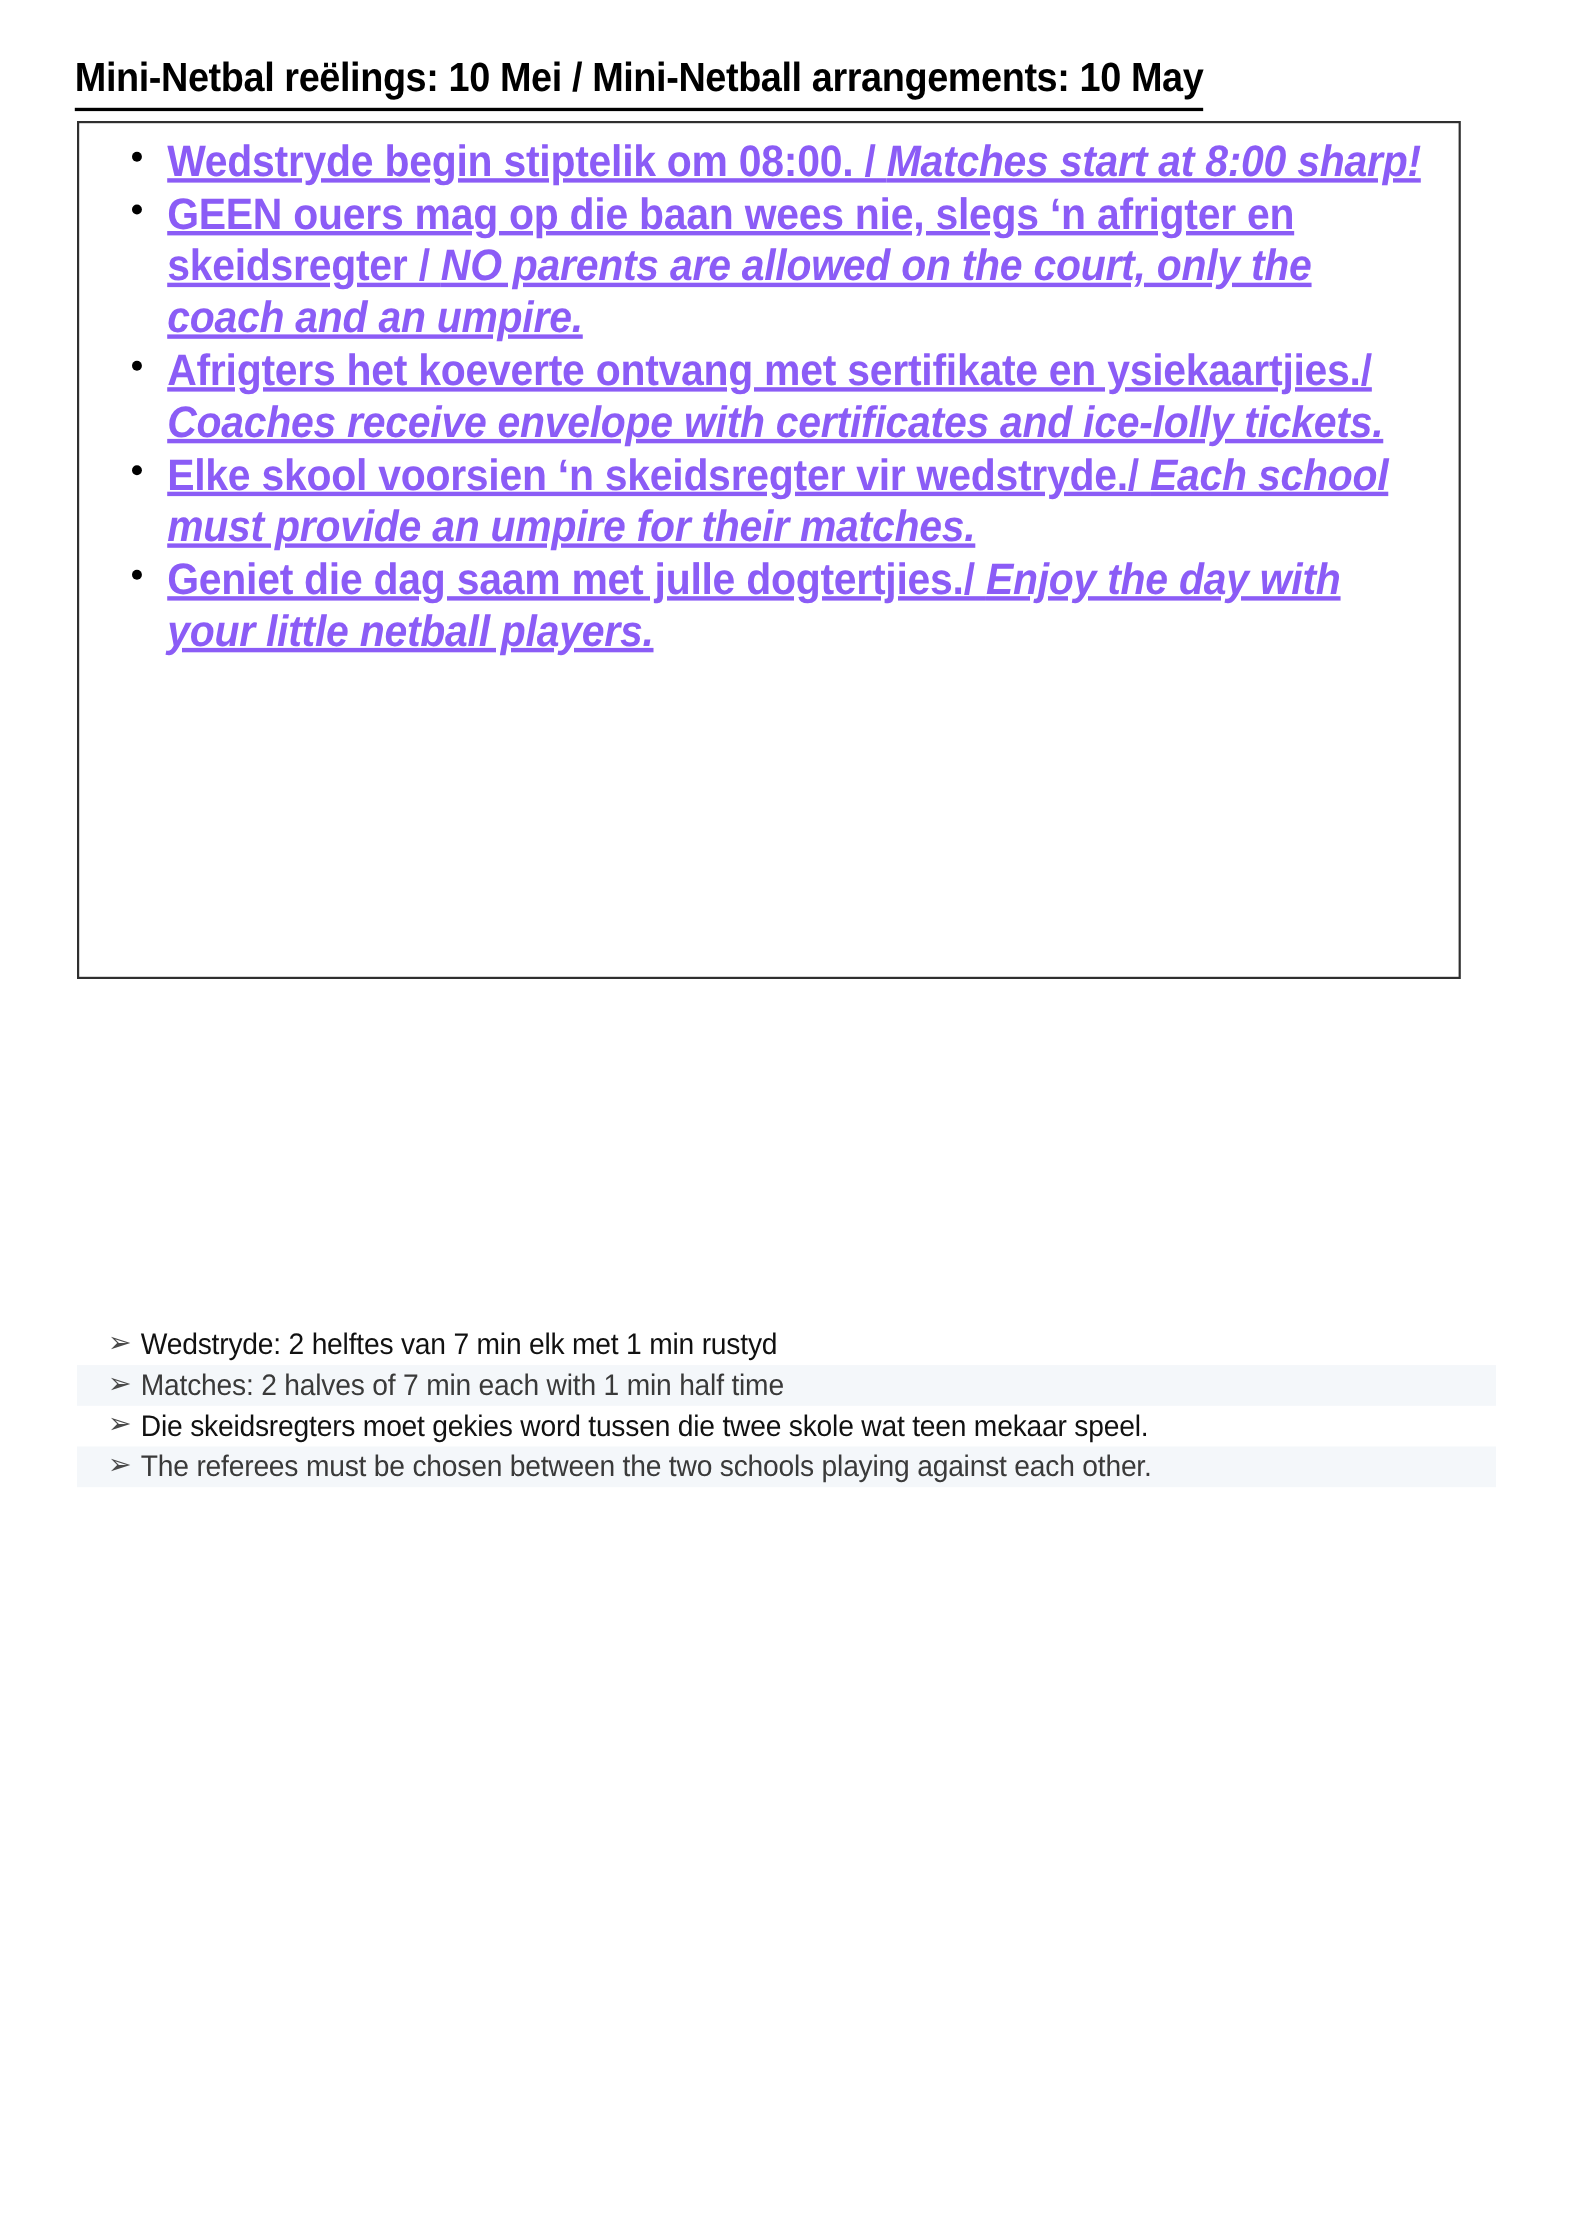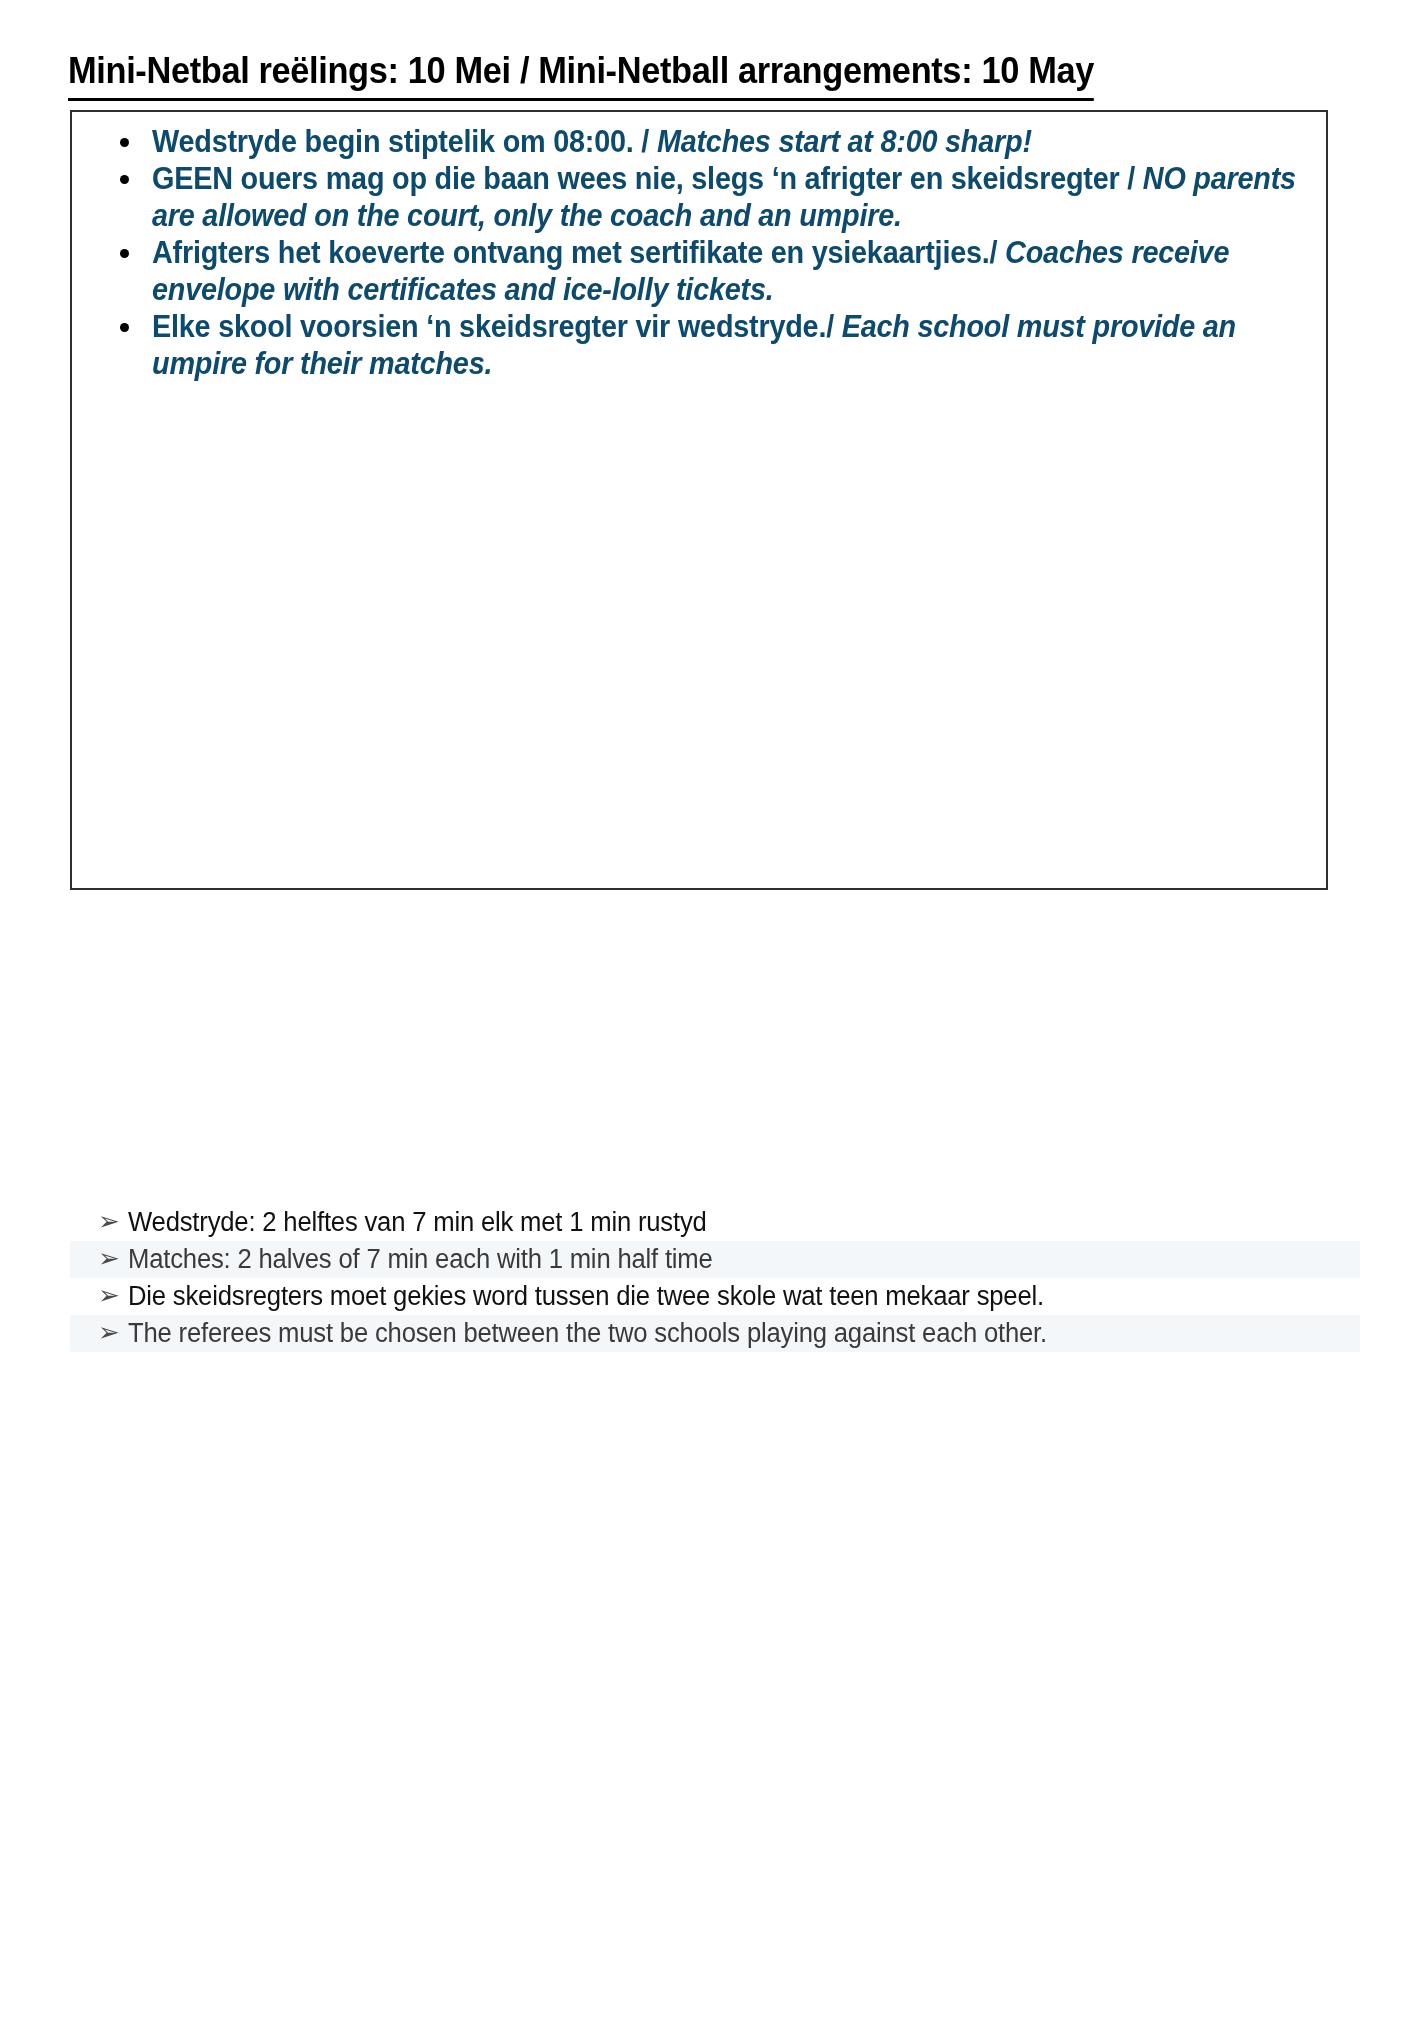"Wedstryde begin stiptelik om 08:00." ul.rules-list > li { color: #0c4a6e -> #8b5cf6; font-size: 31px -> 40px; text-decoration: none -> underline }
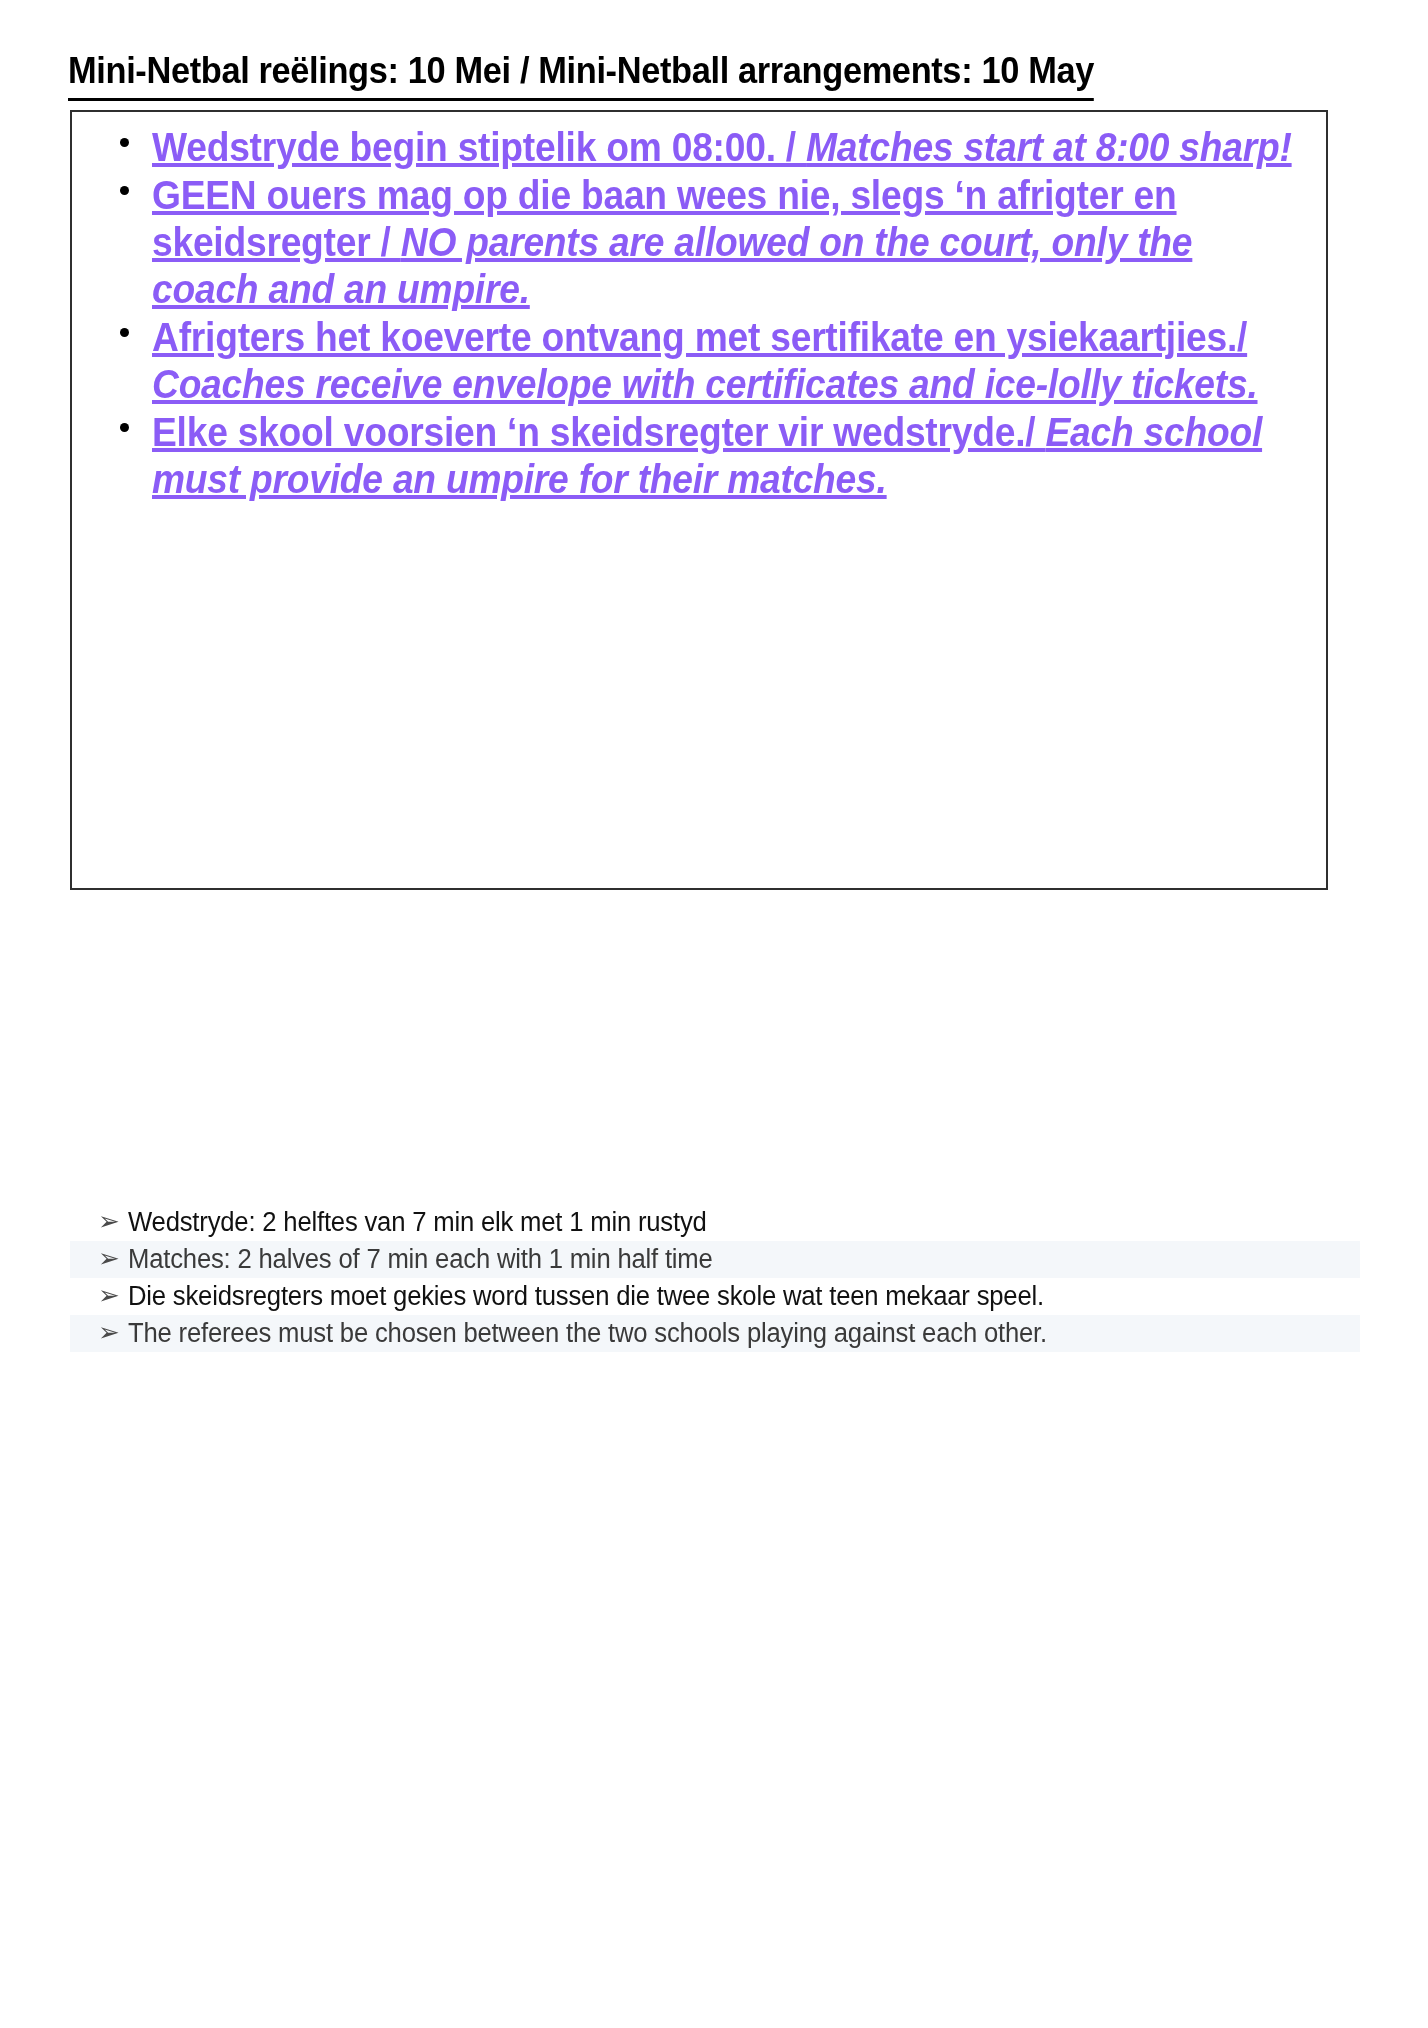"Geniet die dag saam met" li { html: none -> <li> <span></span> <span><span>Geniet die dag saam met julle dogtertjies./ </span><span>Enjoy the day with your little netball players.</span></span> </li> }
